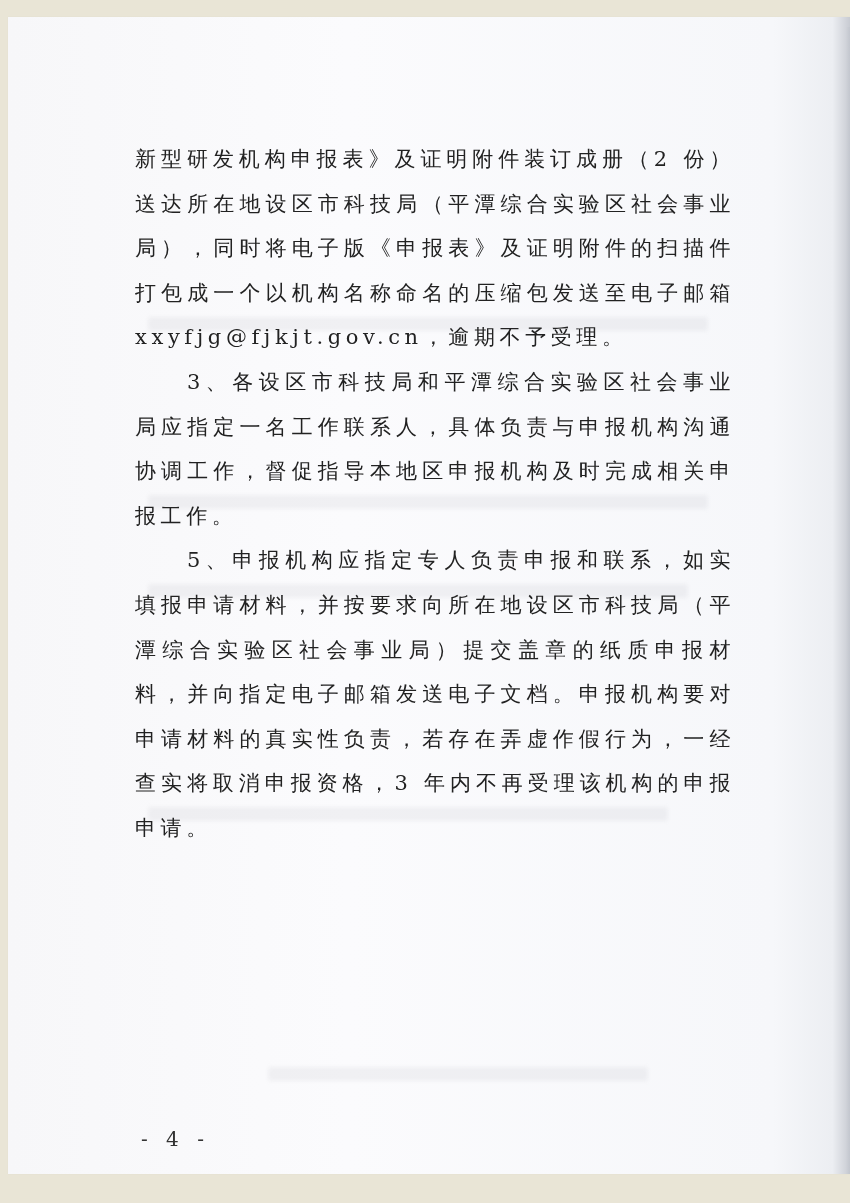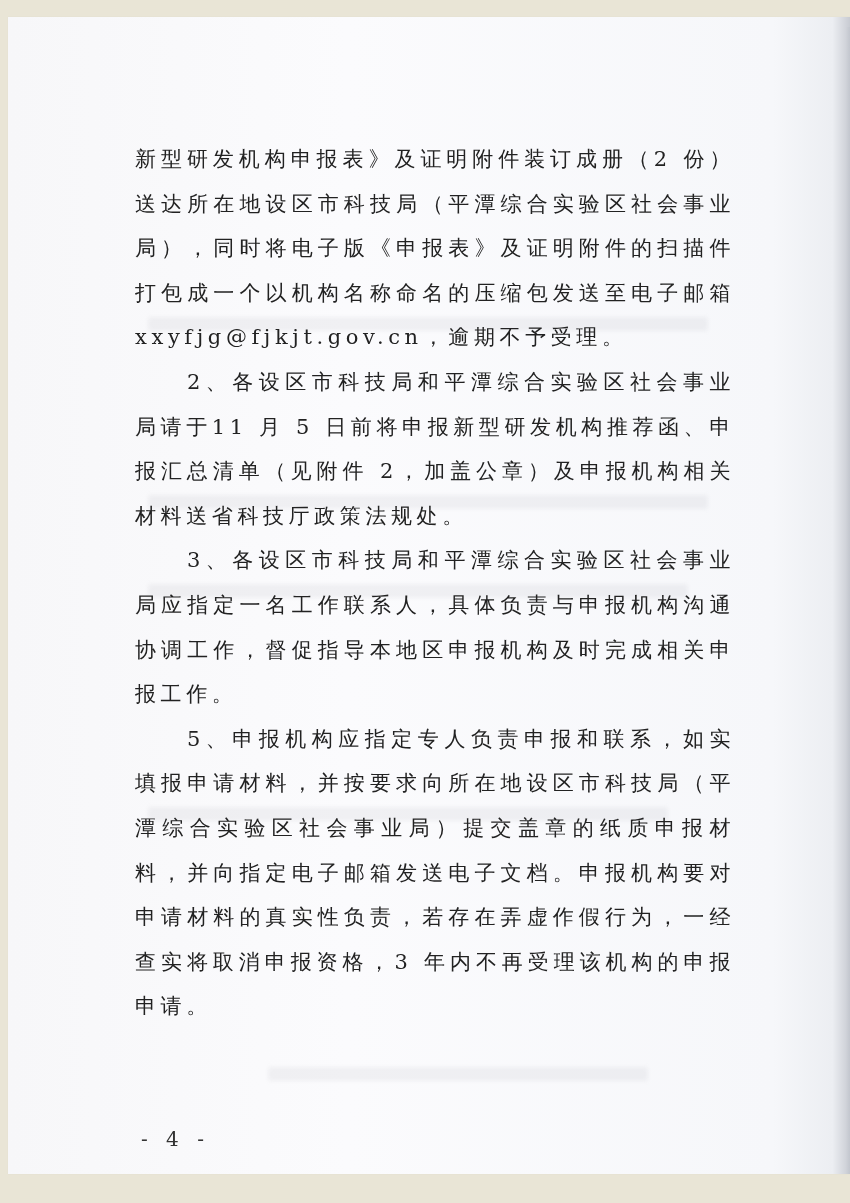"2、各设区市科技局和平潭综合实验区社会事业局请于11 月 5" p.para { html: <p>2、各设区市科技局和平潭综合实验区社会事业局请于11 月 5 日前将申报新型研发机构推荐函、申报汇总清单（见附件 2，加盖公章）及申报机构相关材料送省科技厅政策法规处。</p> -> none }
